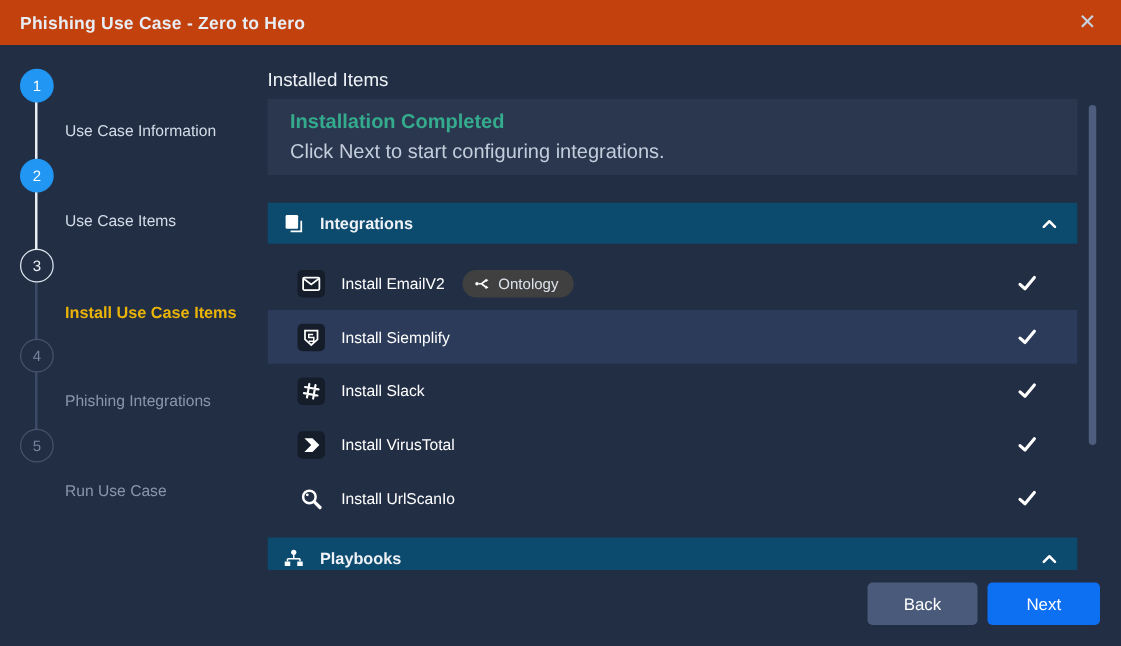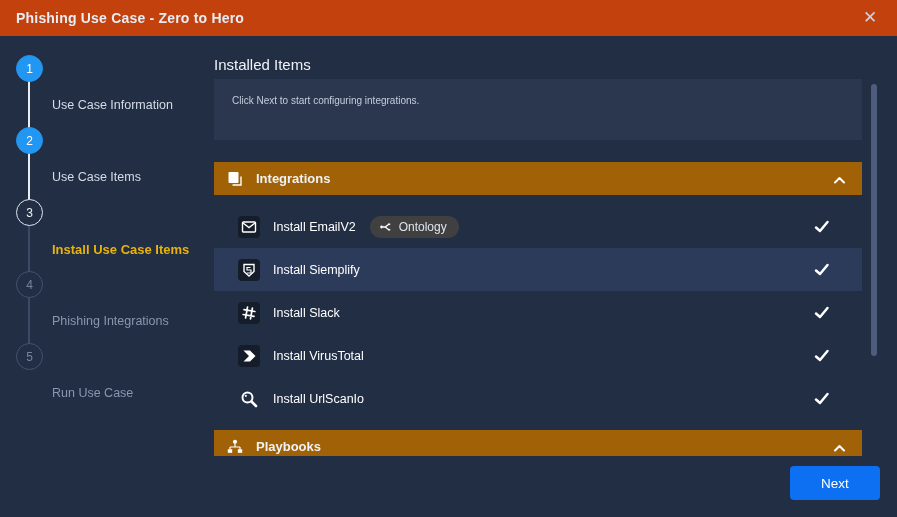"Installation Completed" div.banner-title { html: none -> <div>Installation Completed</div> }
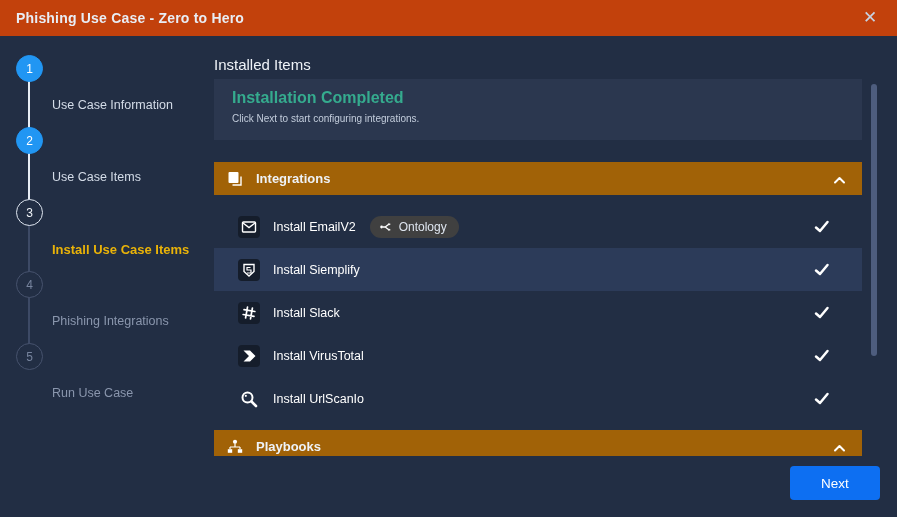"Click Next to start configuring" .banner-sub { font-size: 10px -> 16px }
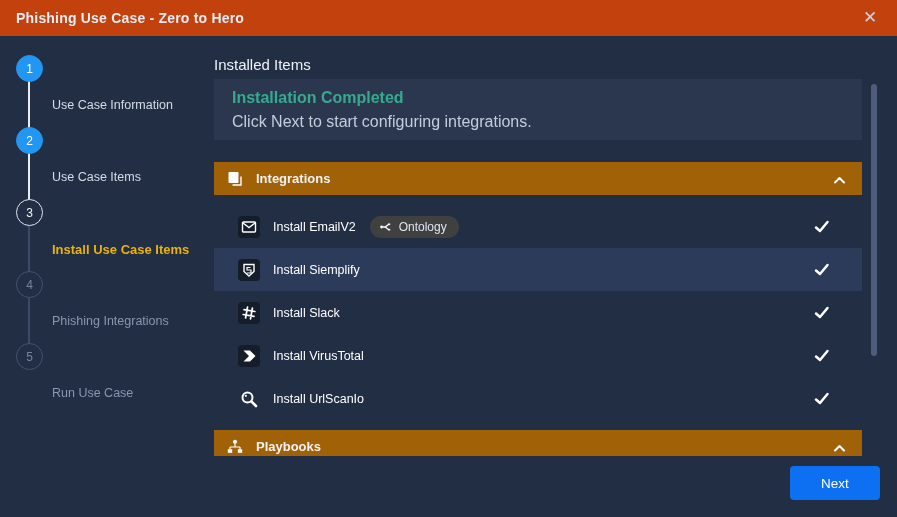"Integrations" .section-header { background: #a16207 -> #0c4a6e }
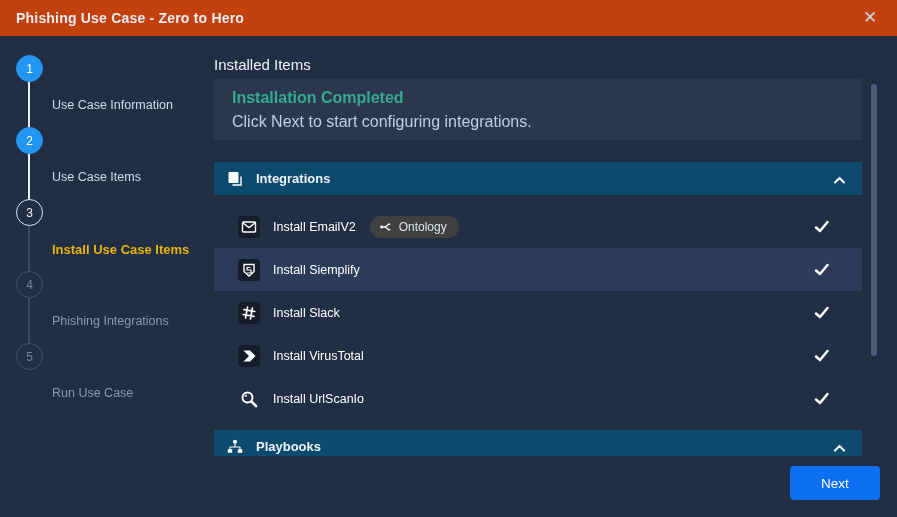"Back" button.btn { html: none -> <button>Back</button> }
